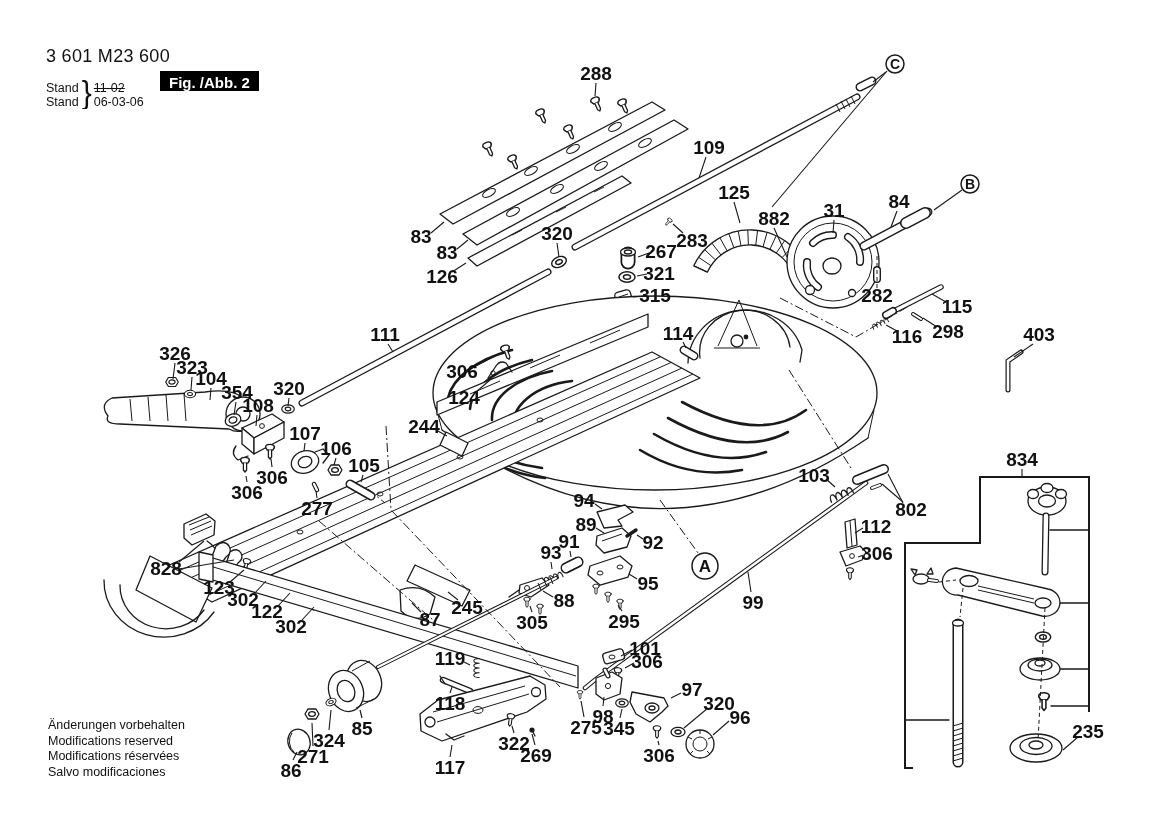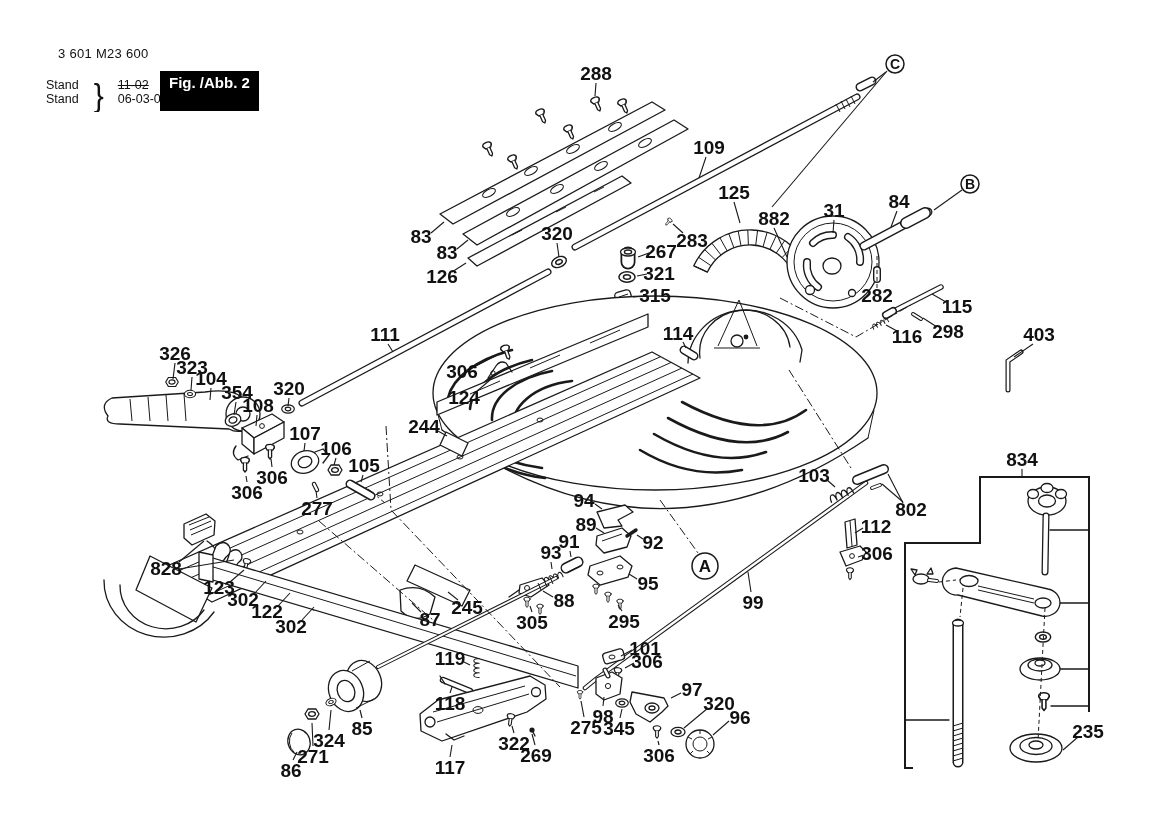"3 601 M23 600" #partnum { font-size: 13px -> 18px; margin-left: 12px -> none }
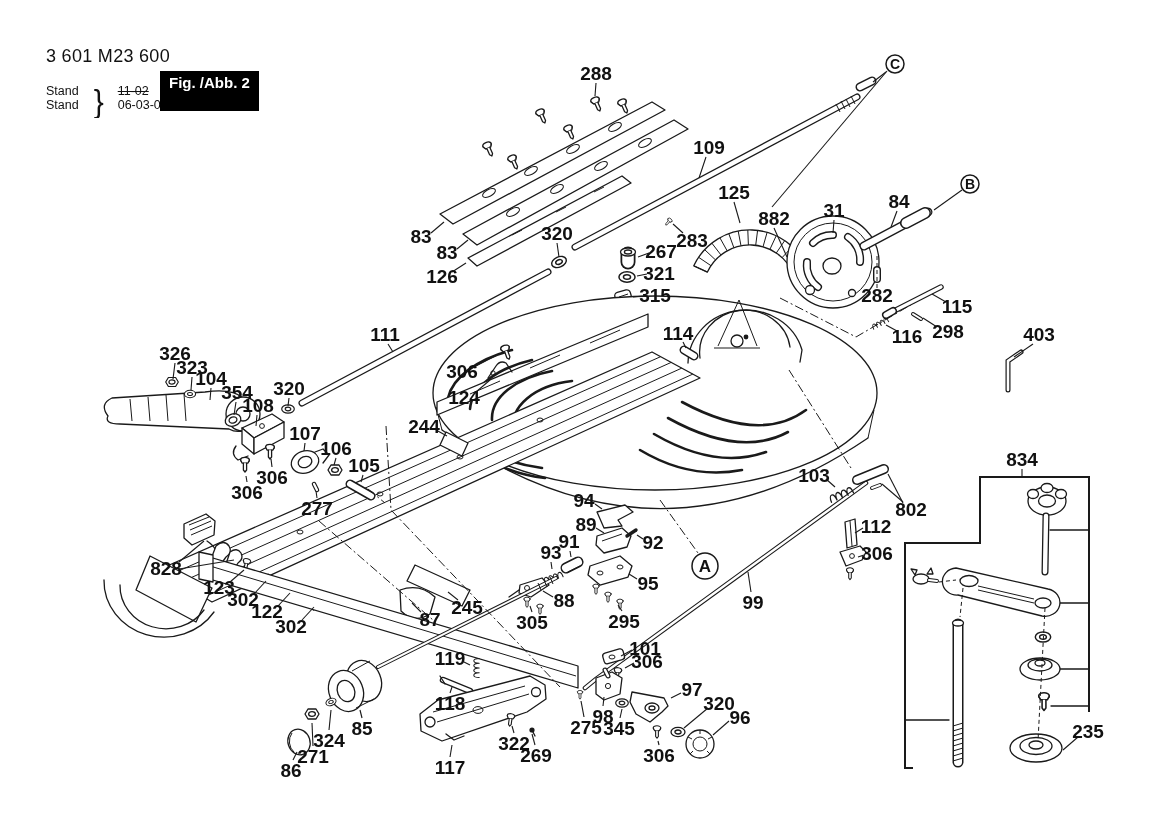"Stand" #standrow { align-items: flex-start -> flex-end; gap: 12px -> none; margin-top: 17px -> 8px }
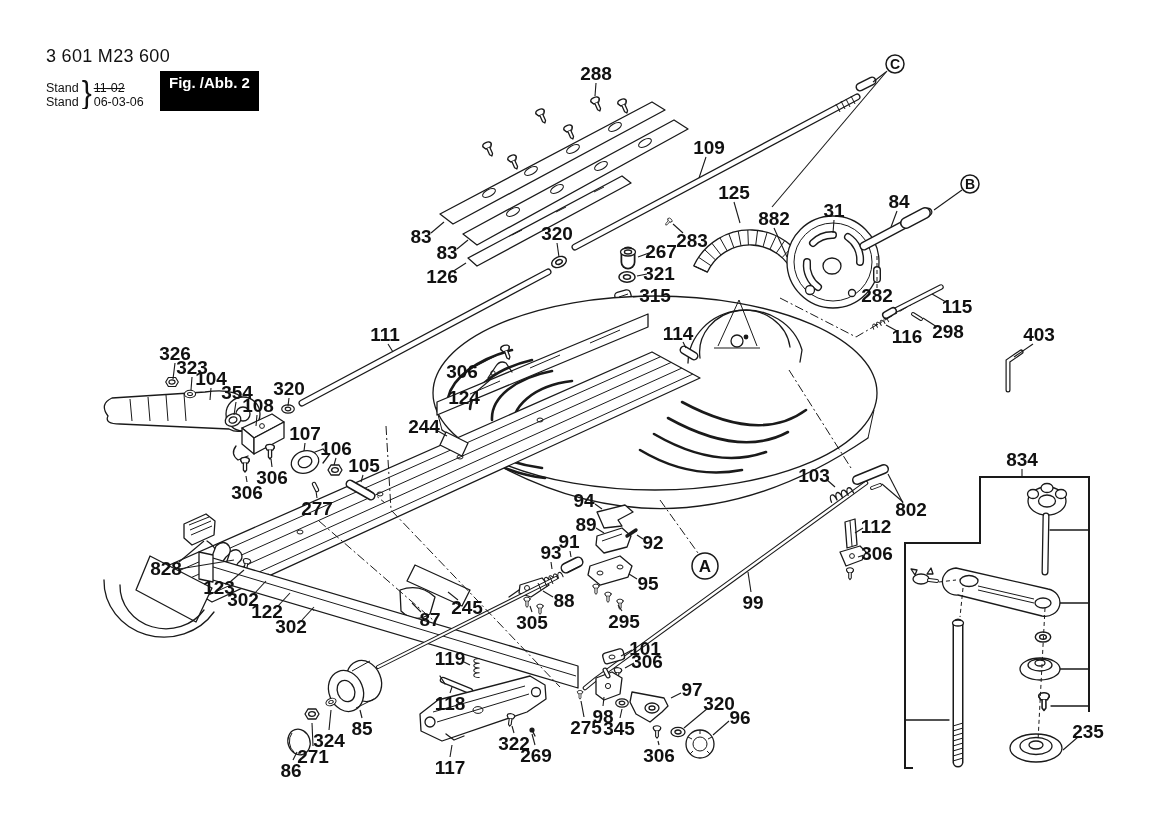"Fig. /Abb. 2" #figbox { padding: 3px 9px 20px -> 3px 9px 0 }
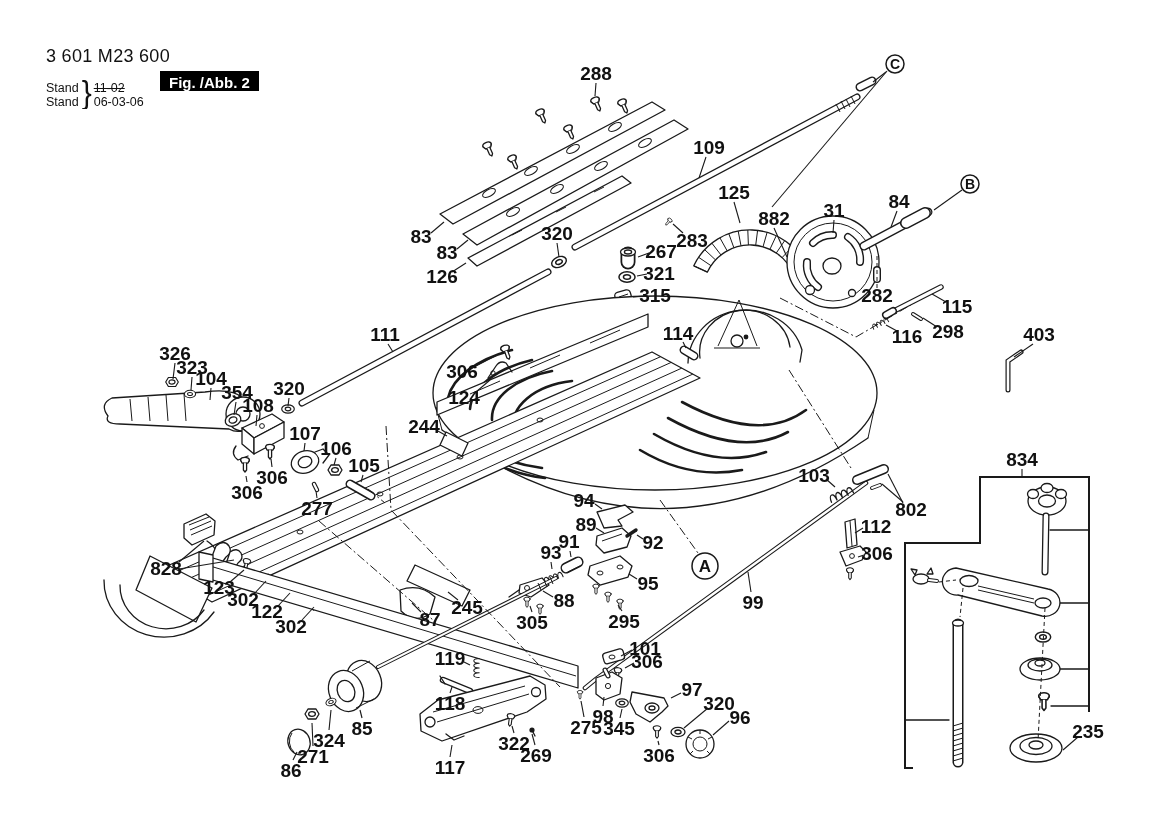"Änderungen vorbehalten" div { html: none -> <div> <div>Änderungen vorbehalten</div> <div>Modifications reserved</div> <div>Modifications réservées</div> <div>Salvo modificaciones</div> </div> }
